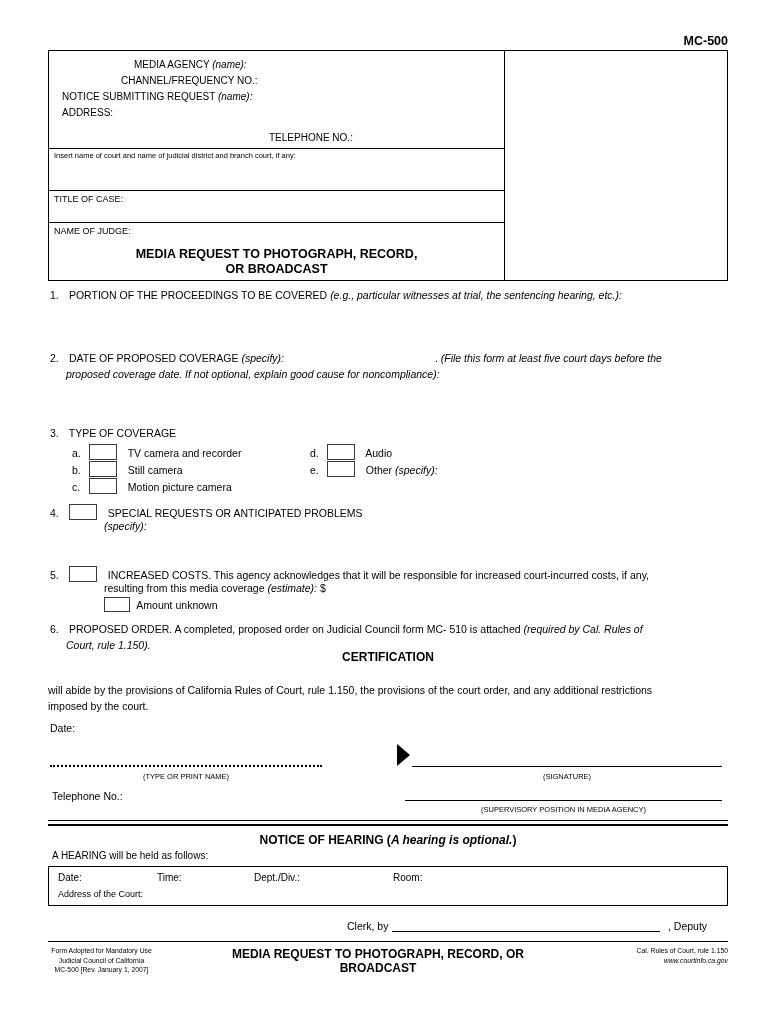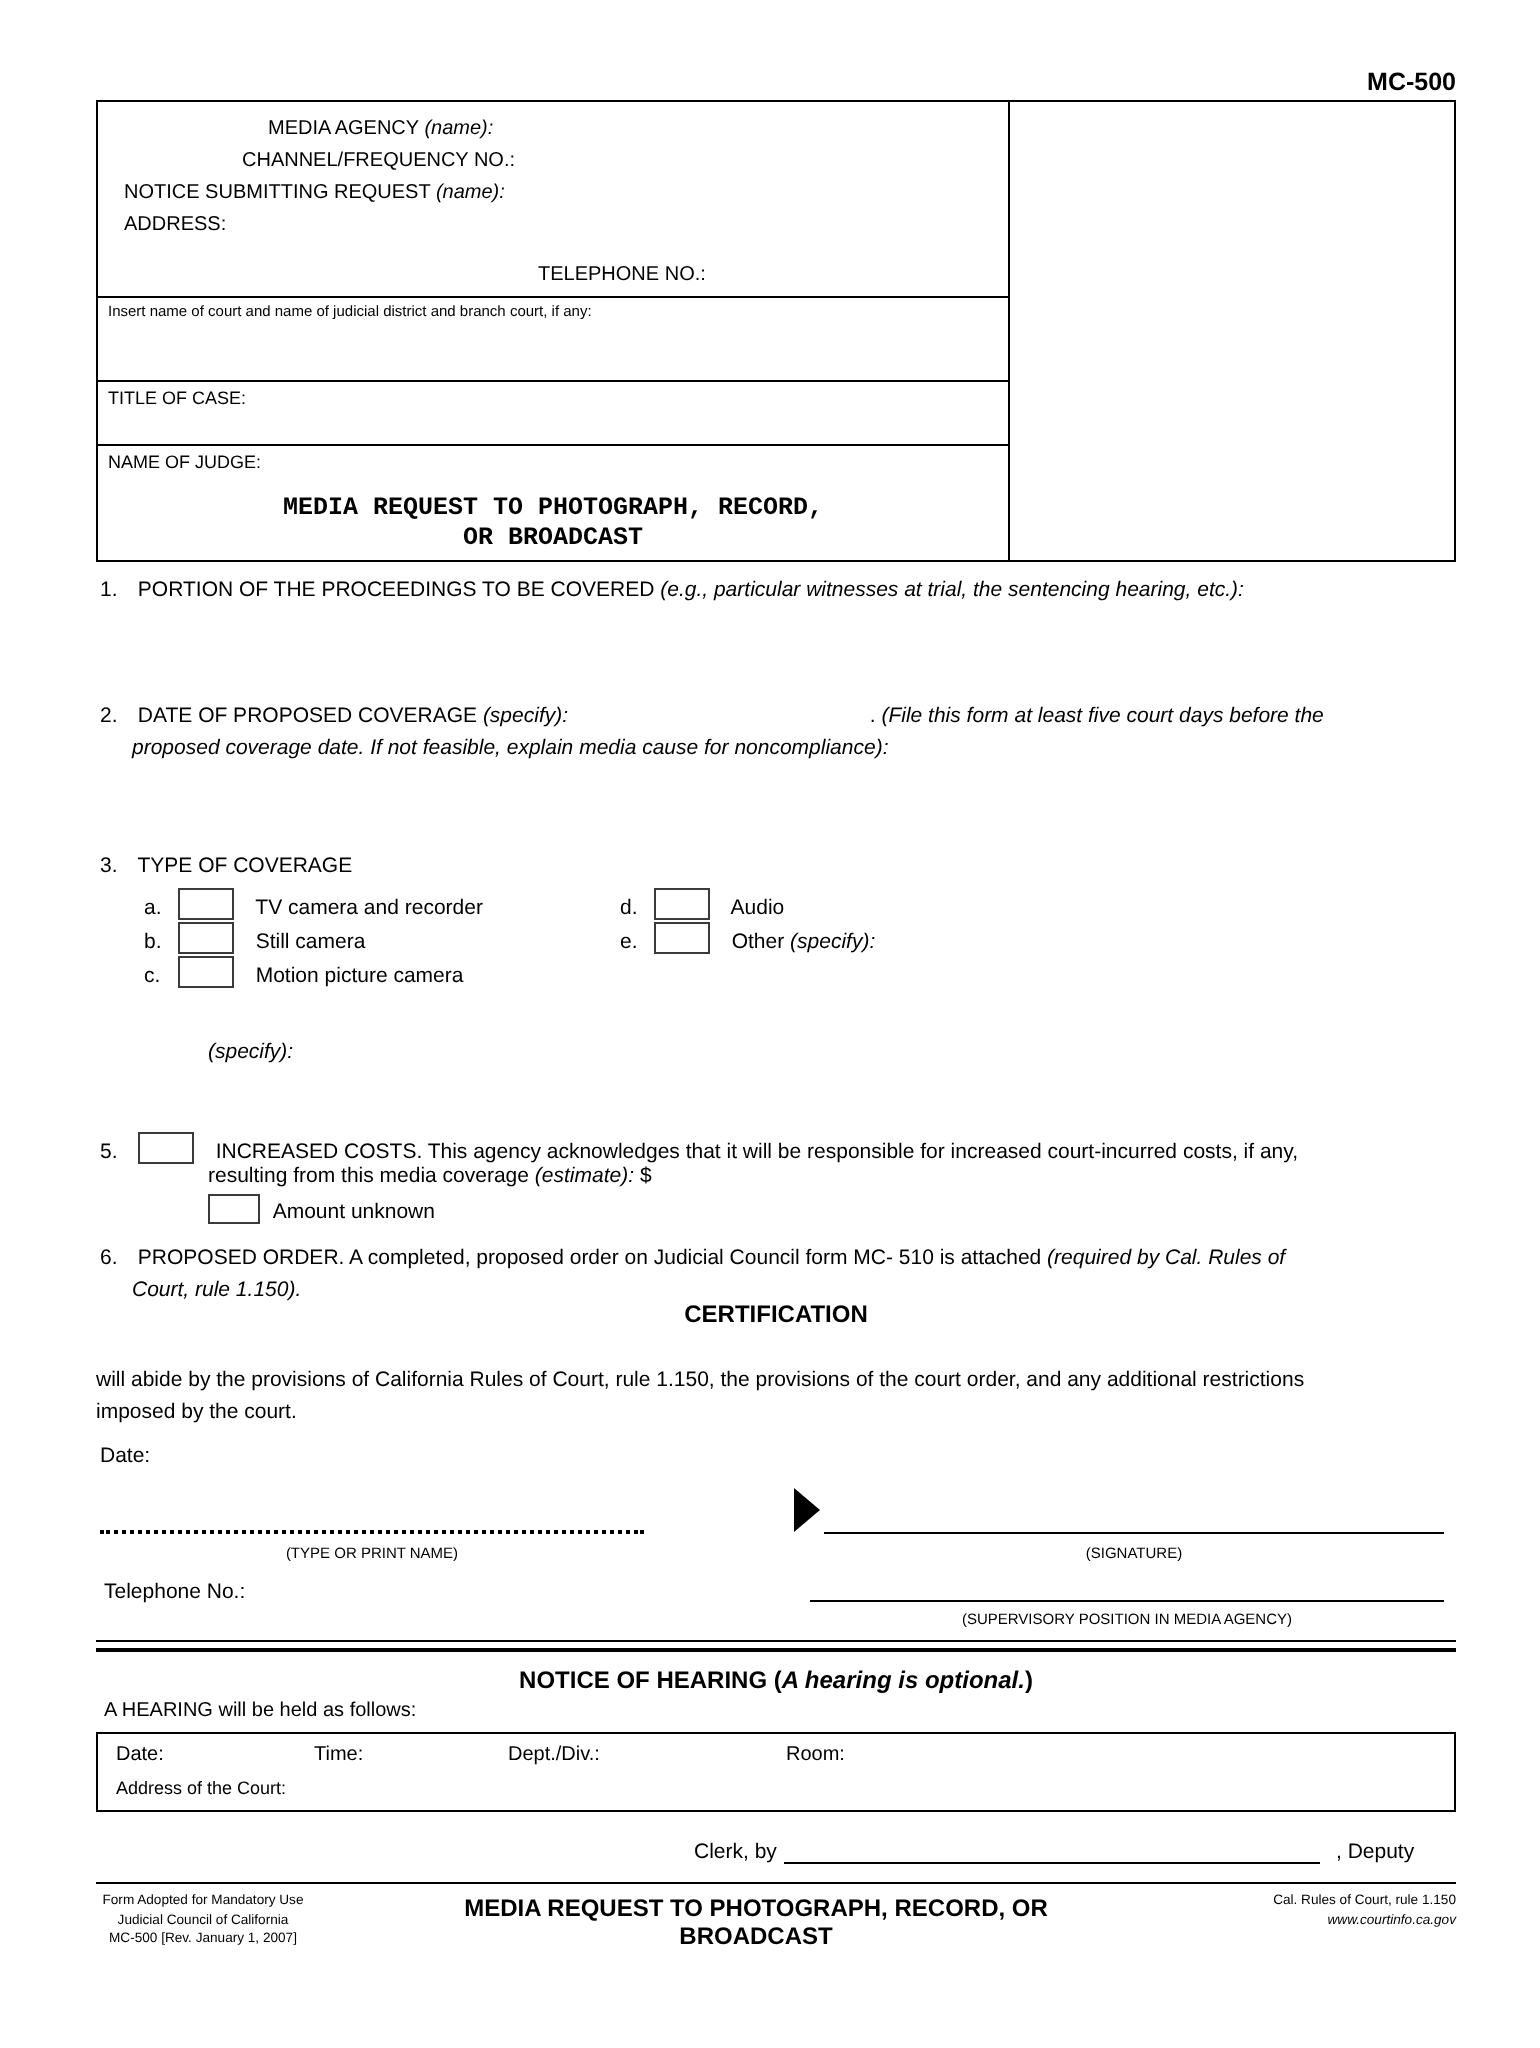"MEDIA REQUEST TO PHOTOGRAPH, RECORD," div.abs { font-family: Liberation Mono, monospace -> none }
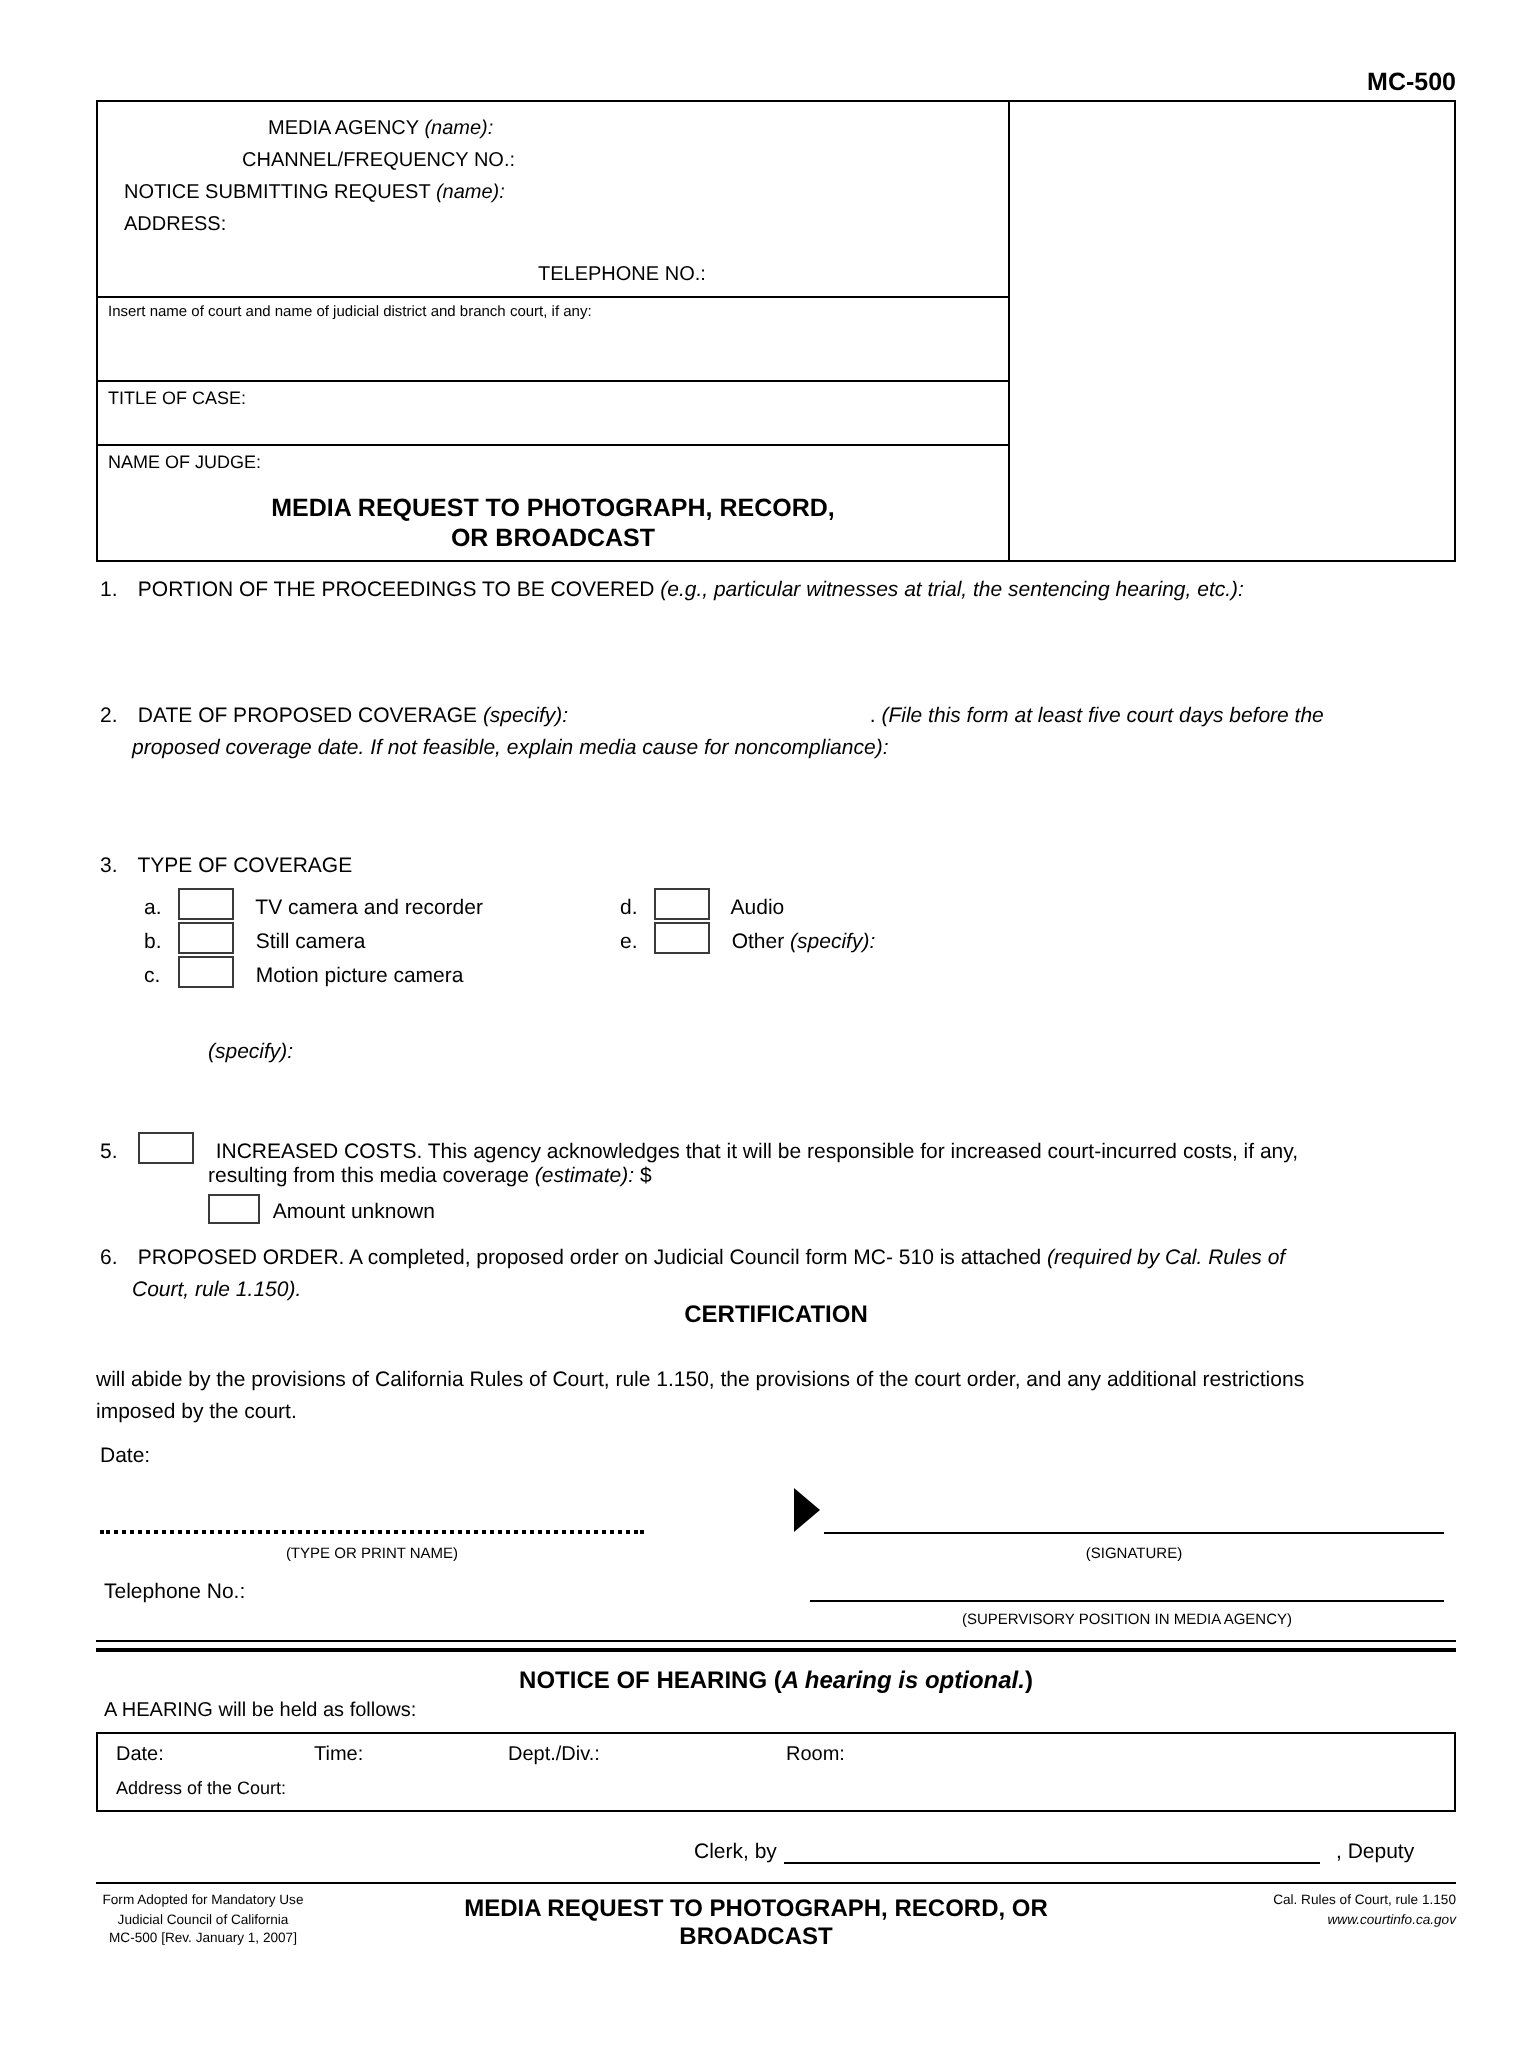"proposed coverage date. If not" div.abs { text: feasible, explain media -> optional, explain good }
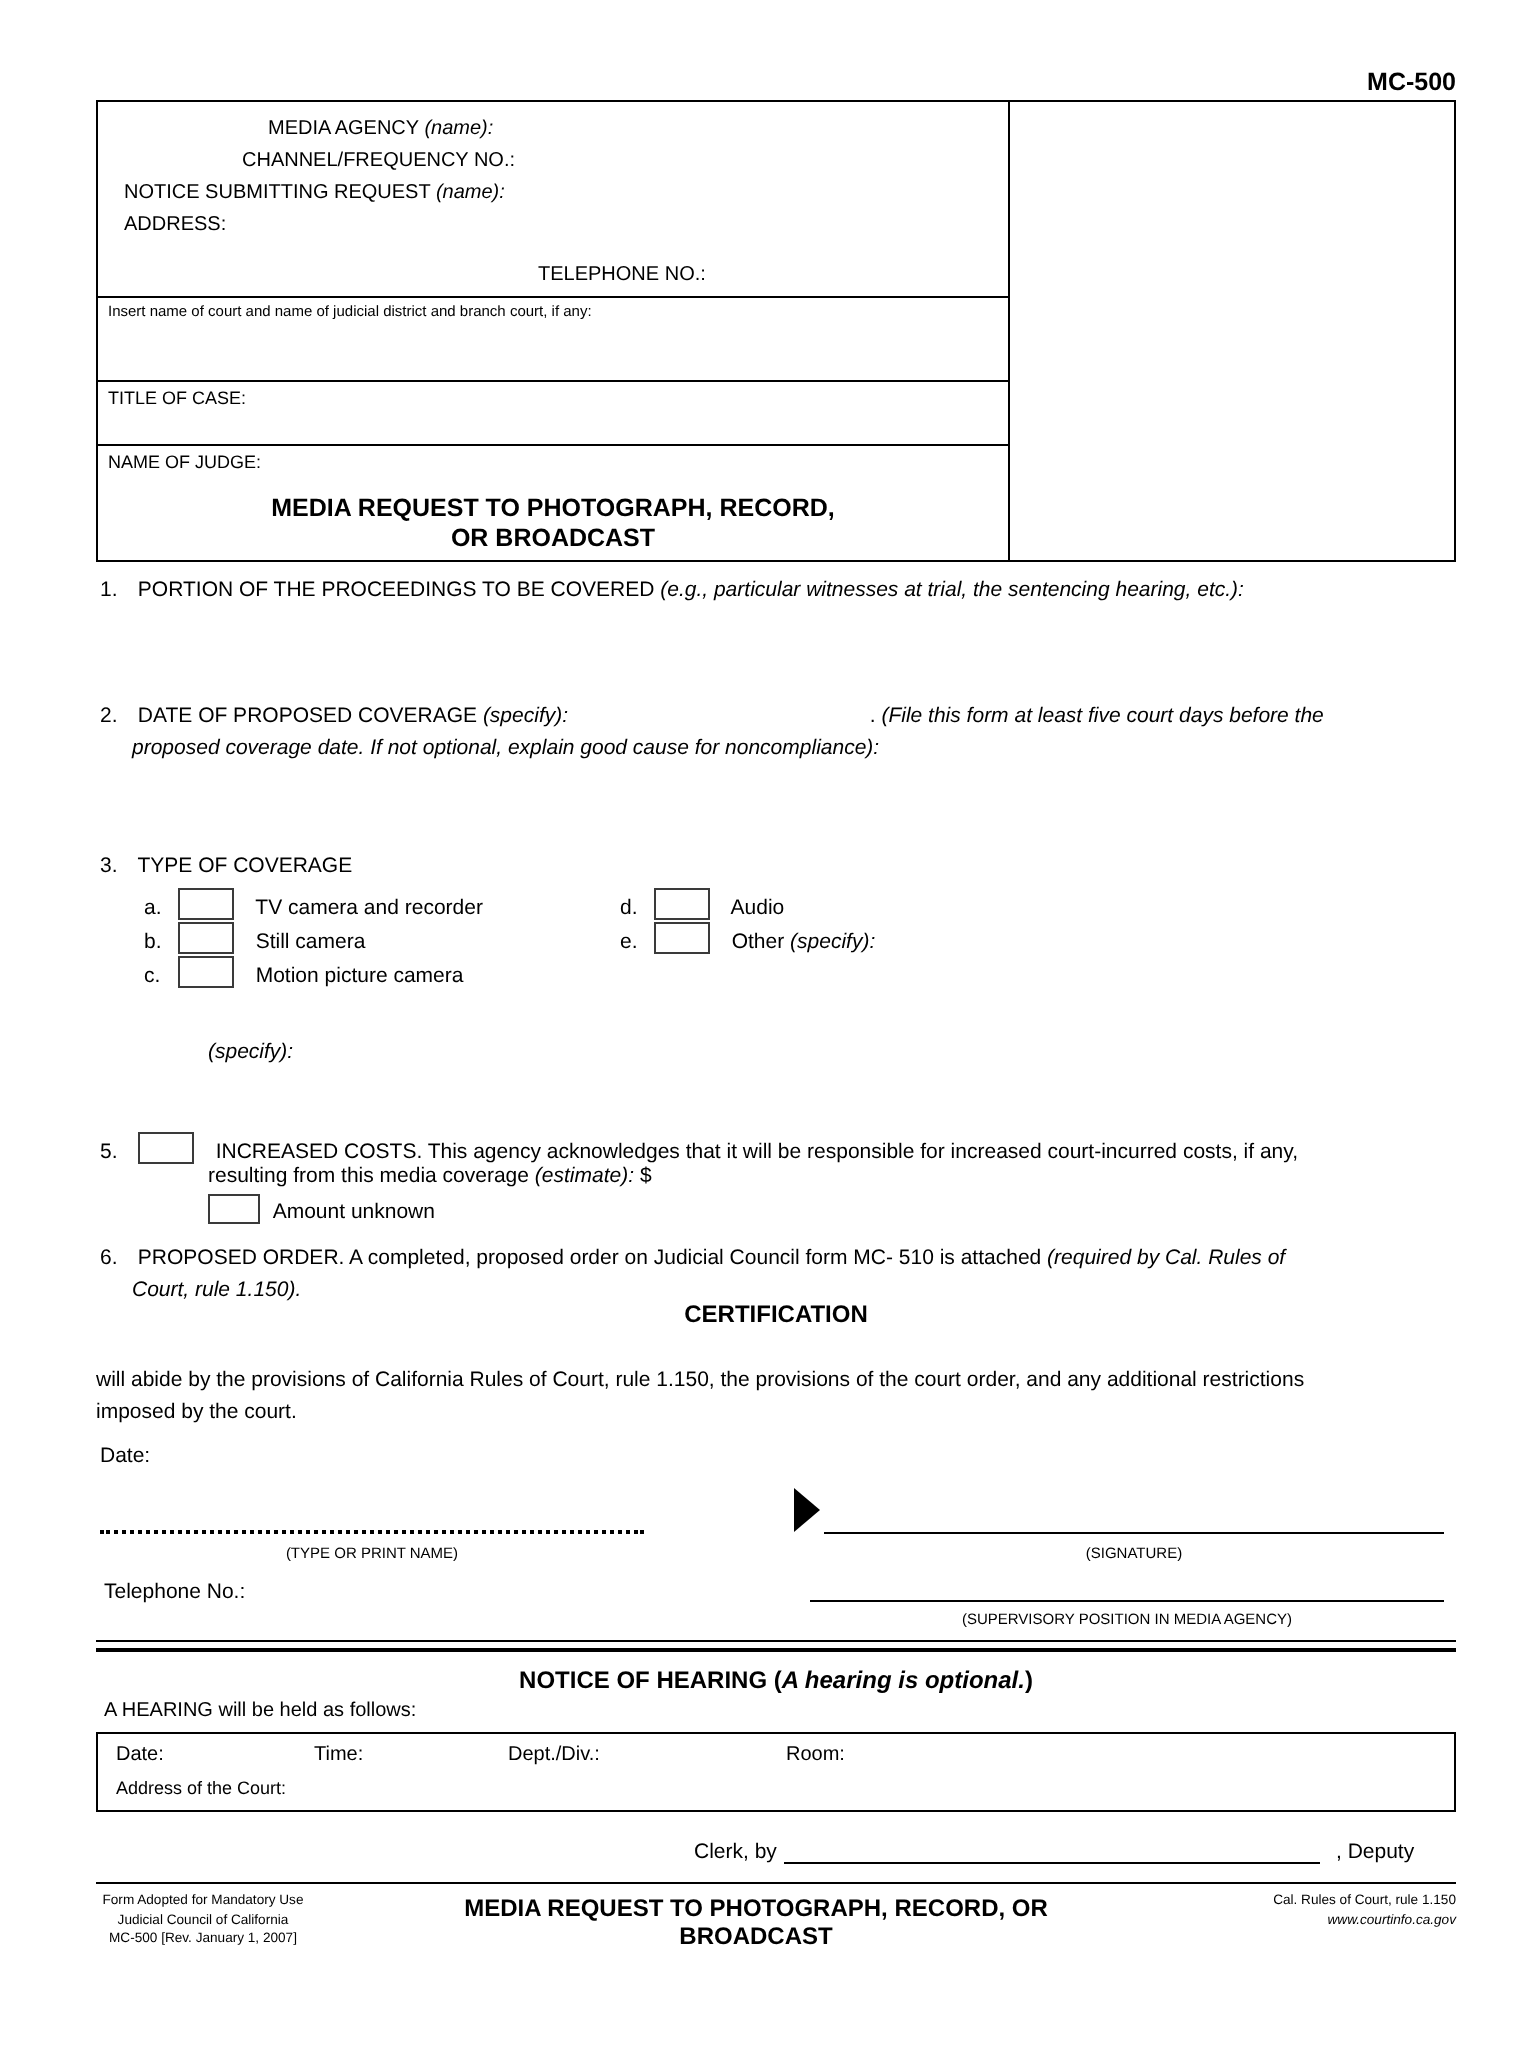"4. SPECIAL REQUESTS OR ANTICIPATED" div.abs { html: none -> <div> <span>4.</span> <span></span> <span>SPECIAL REQUESTS OR ANTICIPATED PROBLEMS</span> </div> }
